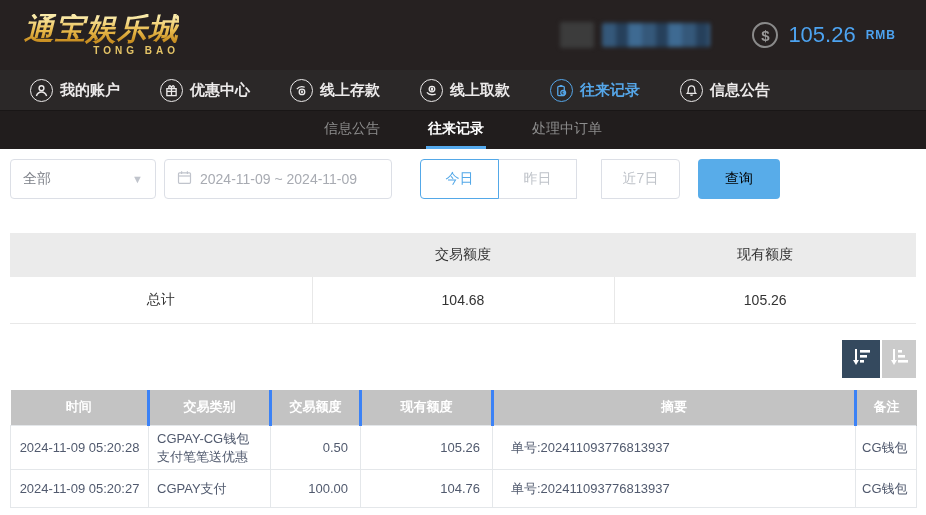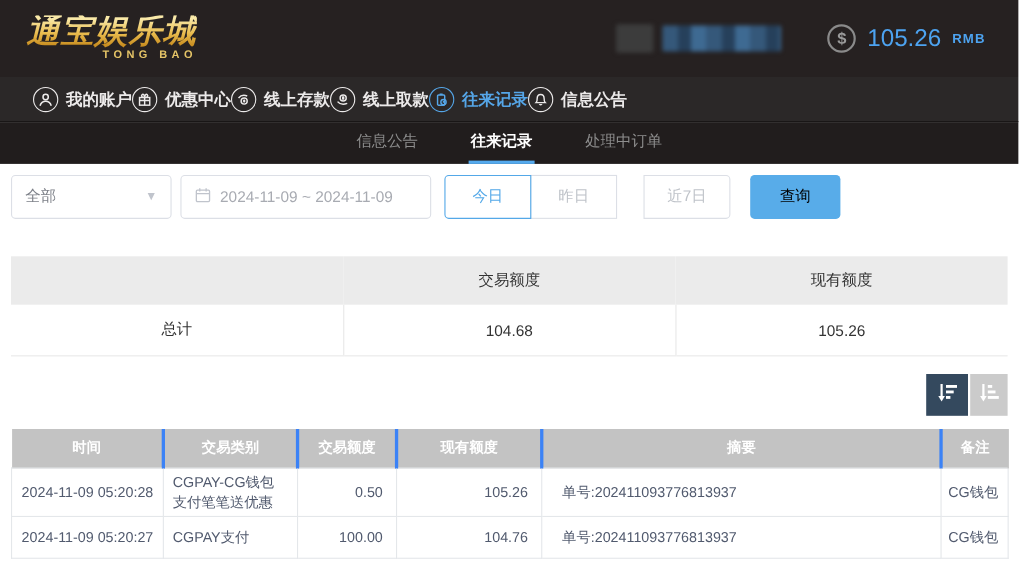"我的账户" .main-nav { gap: none -> 40px }
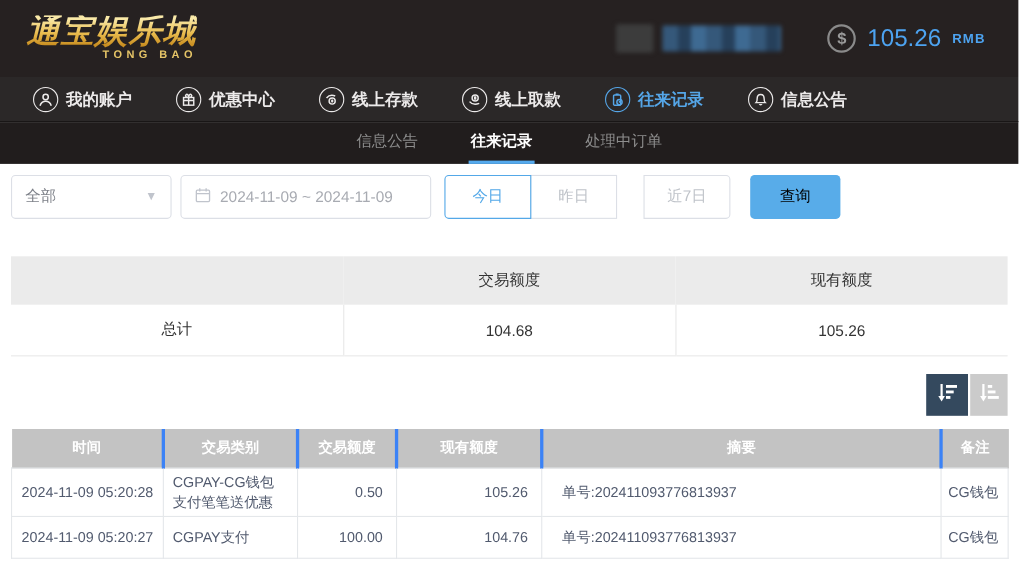"今日" .quick-btn:first-child { margin-left: 0 -> 16px }
